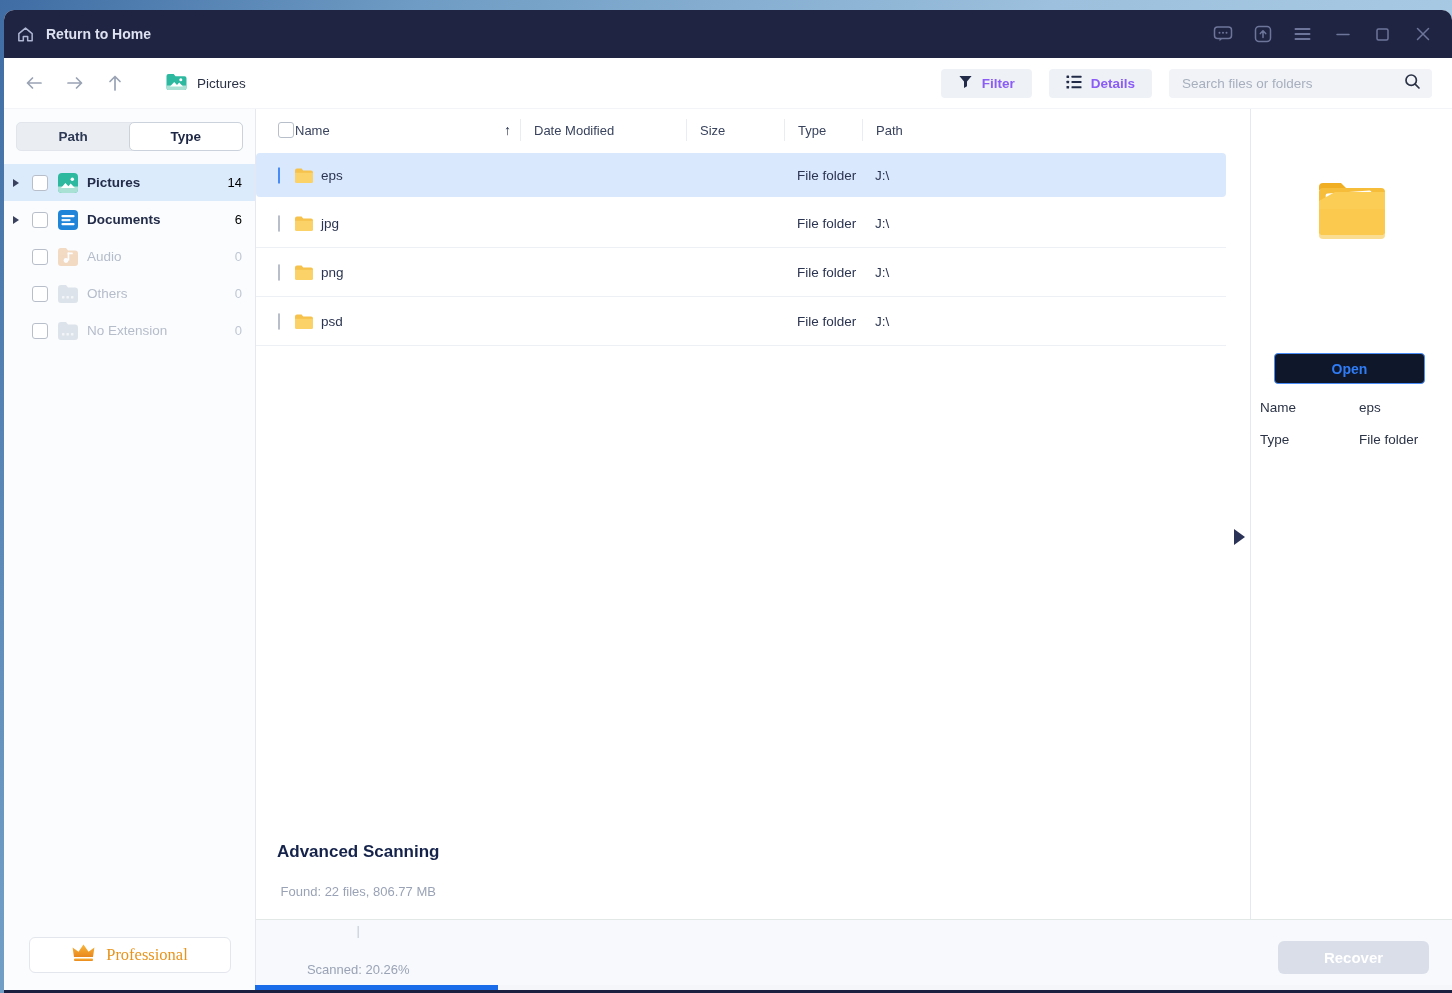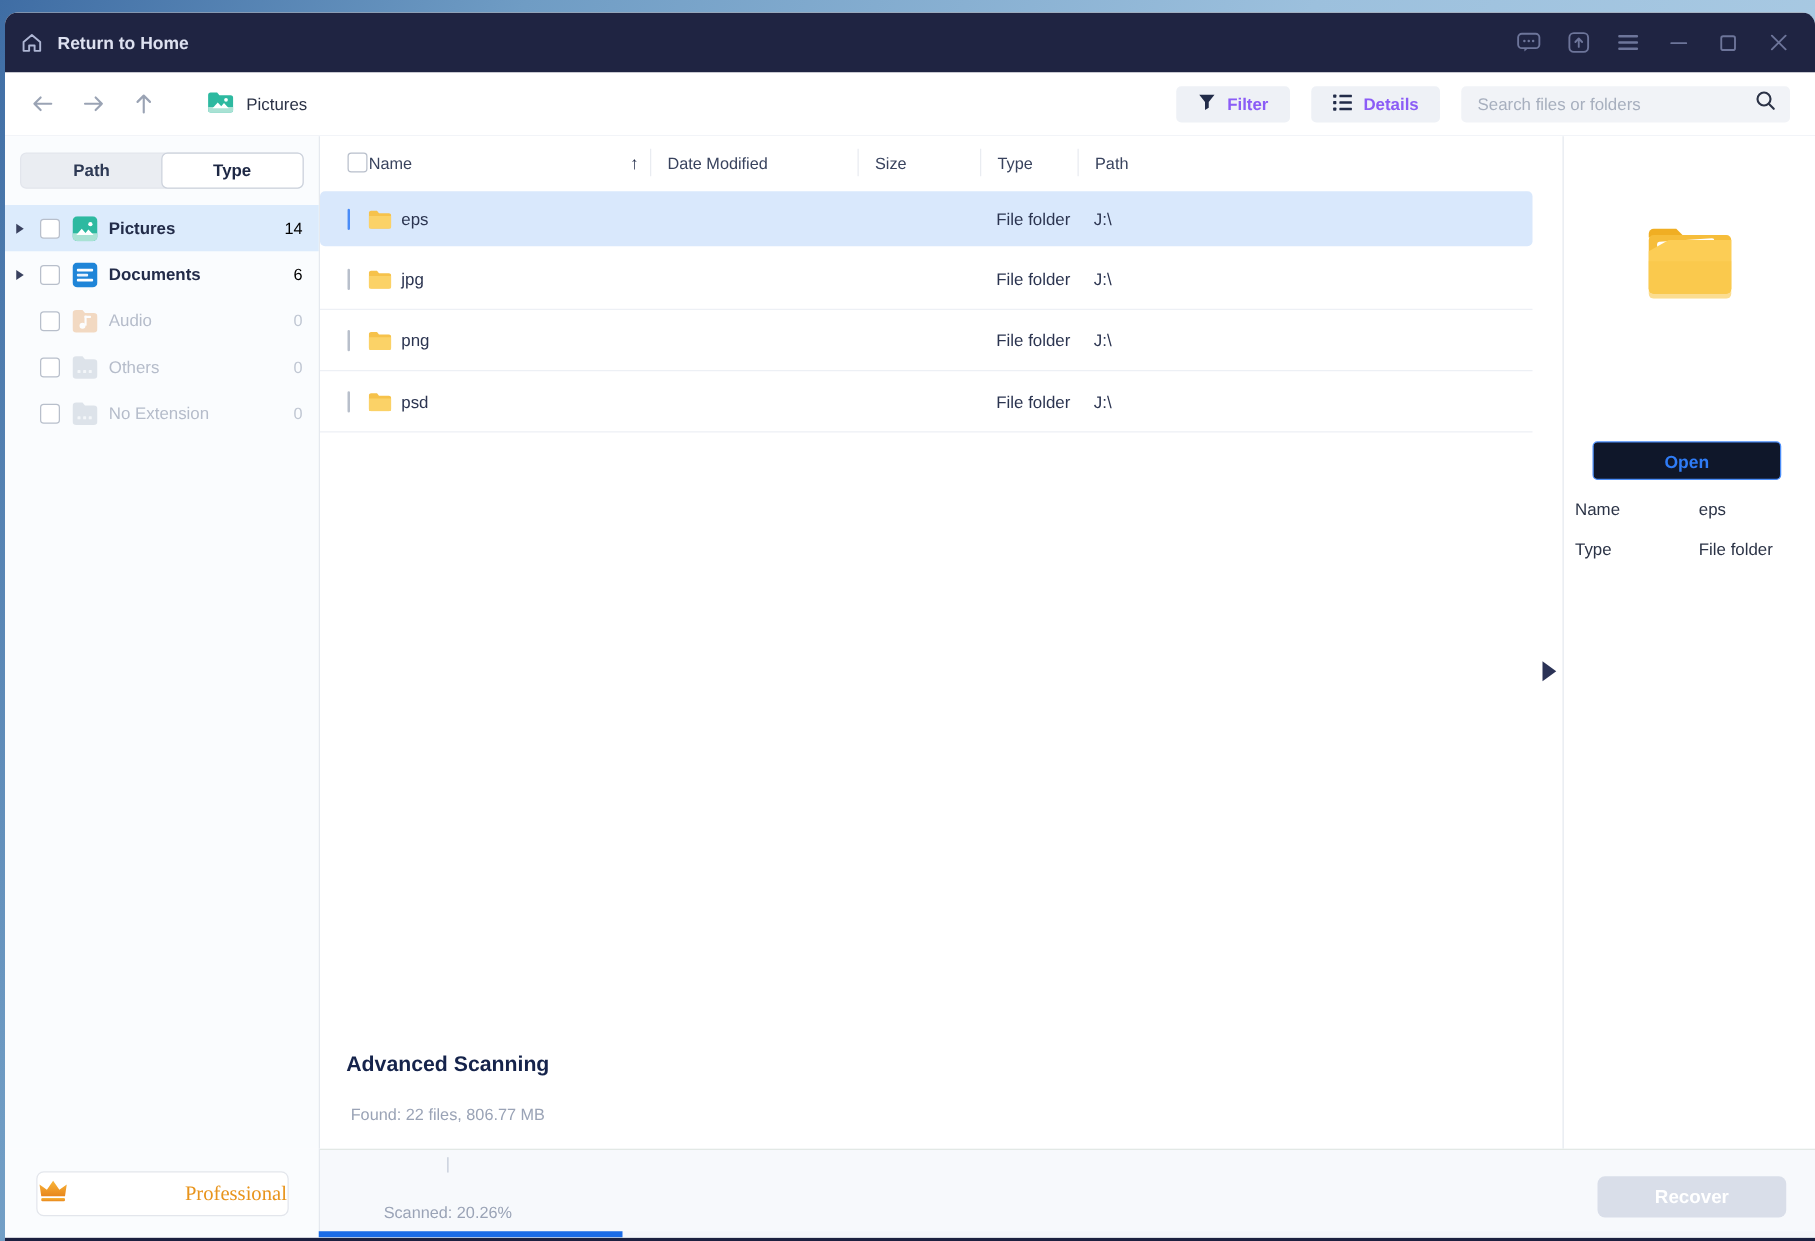"Professional" .pro-btn { justify-content: space-between -> center }
